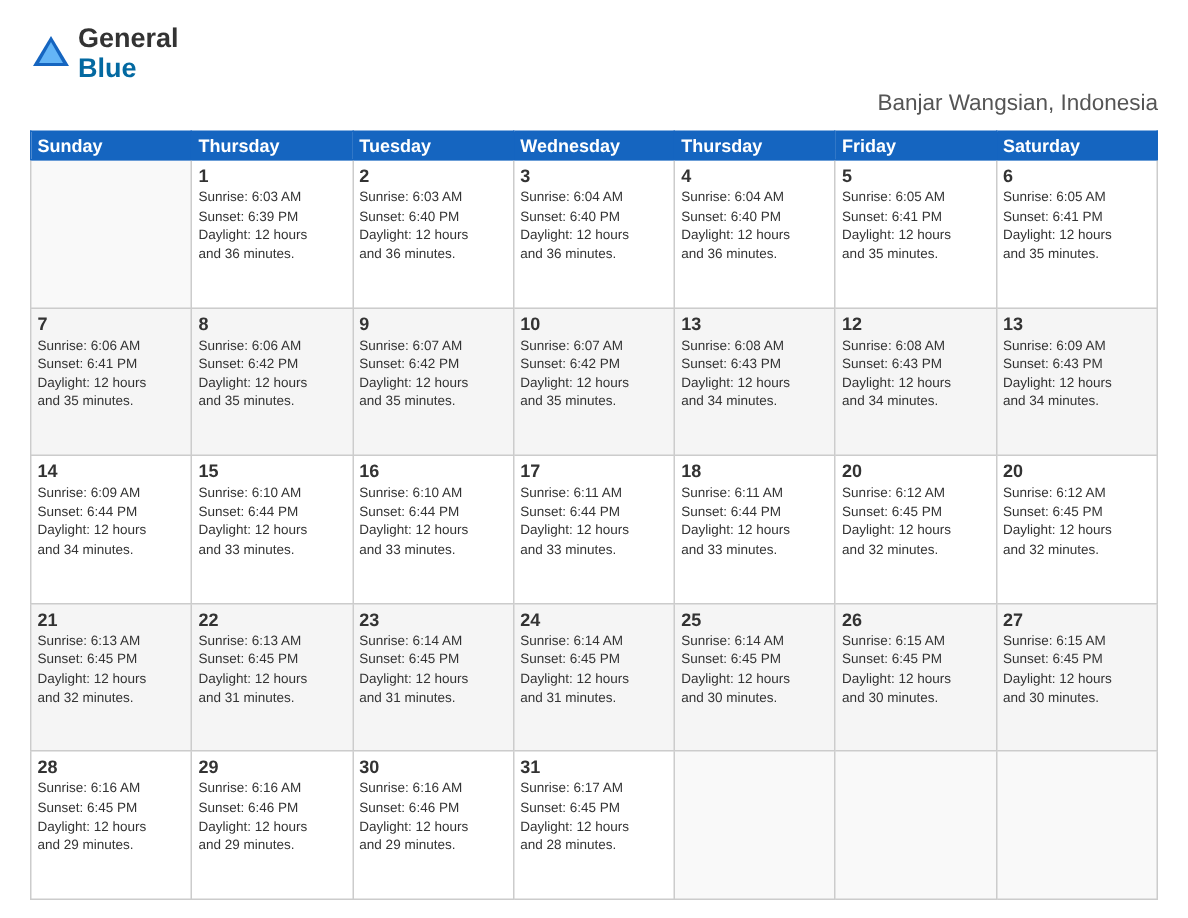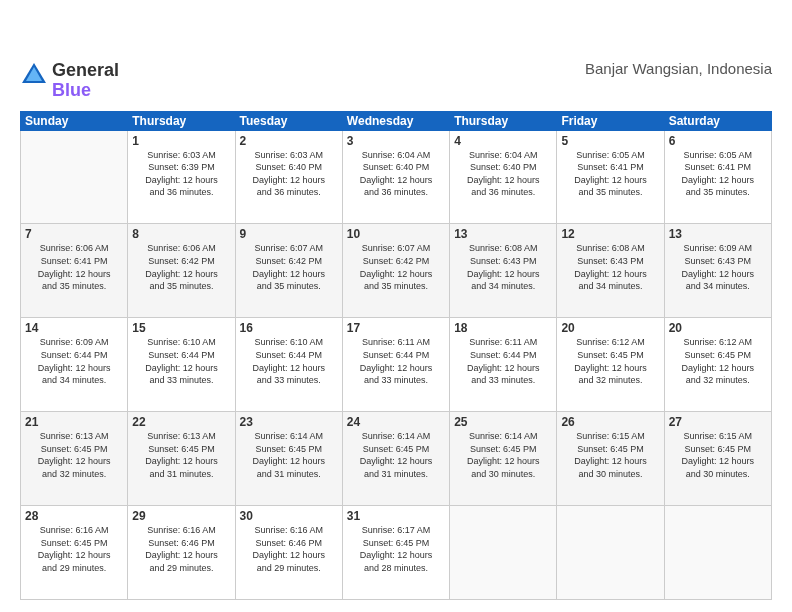"General" .logo { align-items: none -> center; margin-top: 45px -> none }
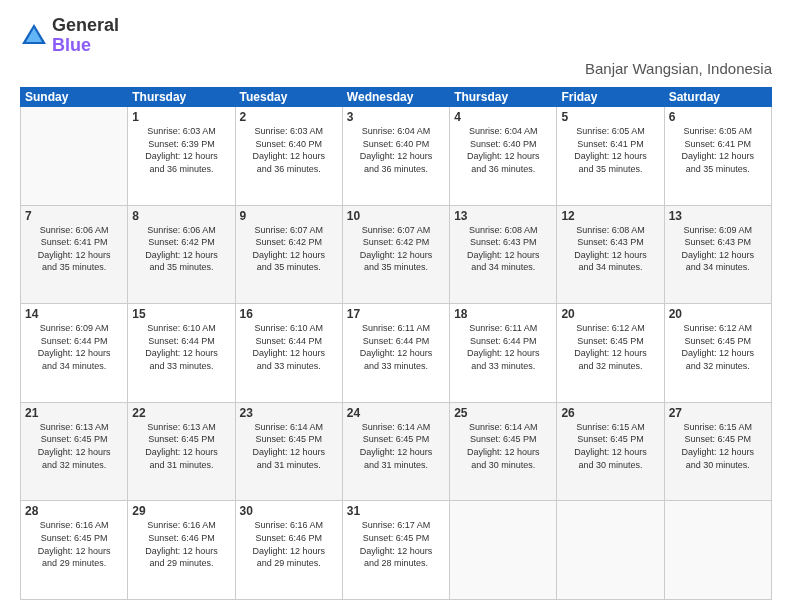"Blue" .logo-blue { color: #8b5cf6 -> #0369a1 }
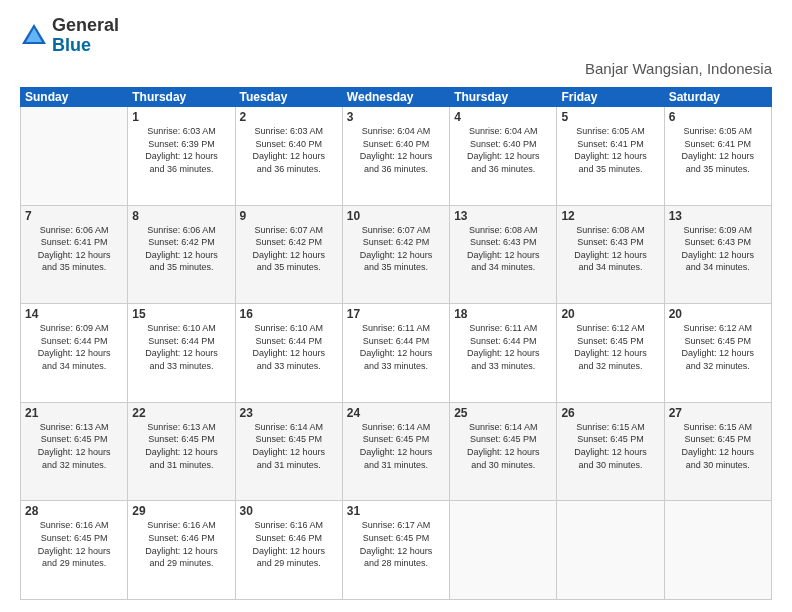"Sunrise: 6:03 AM" .day-info { text-align: center -> none }
